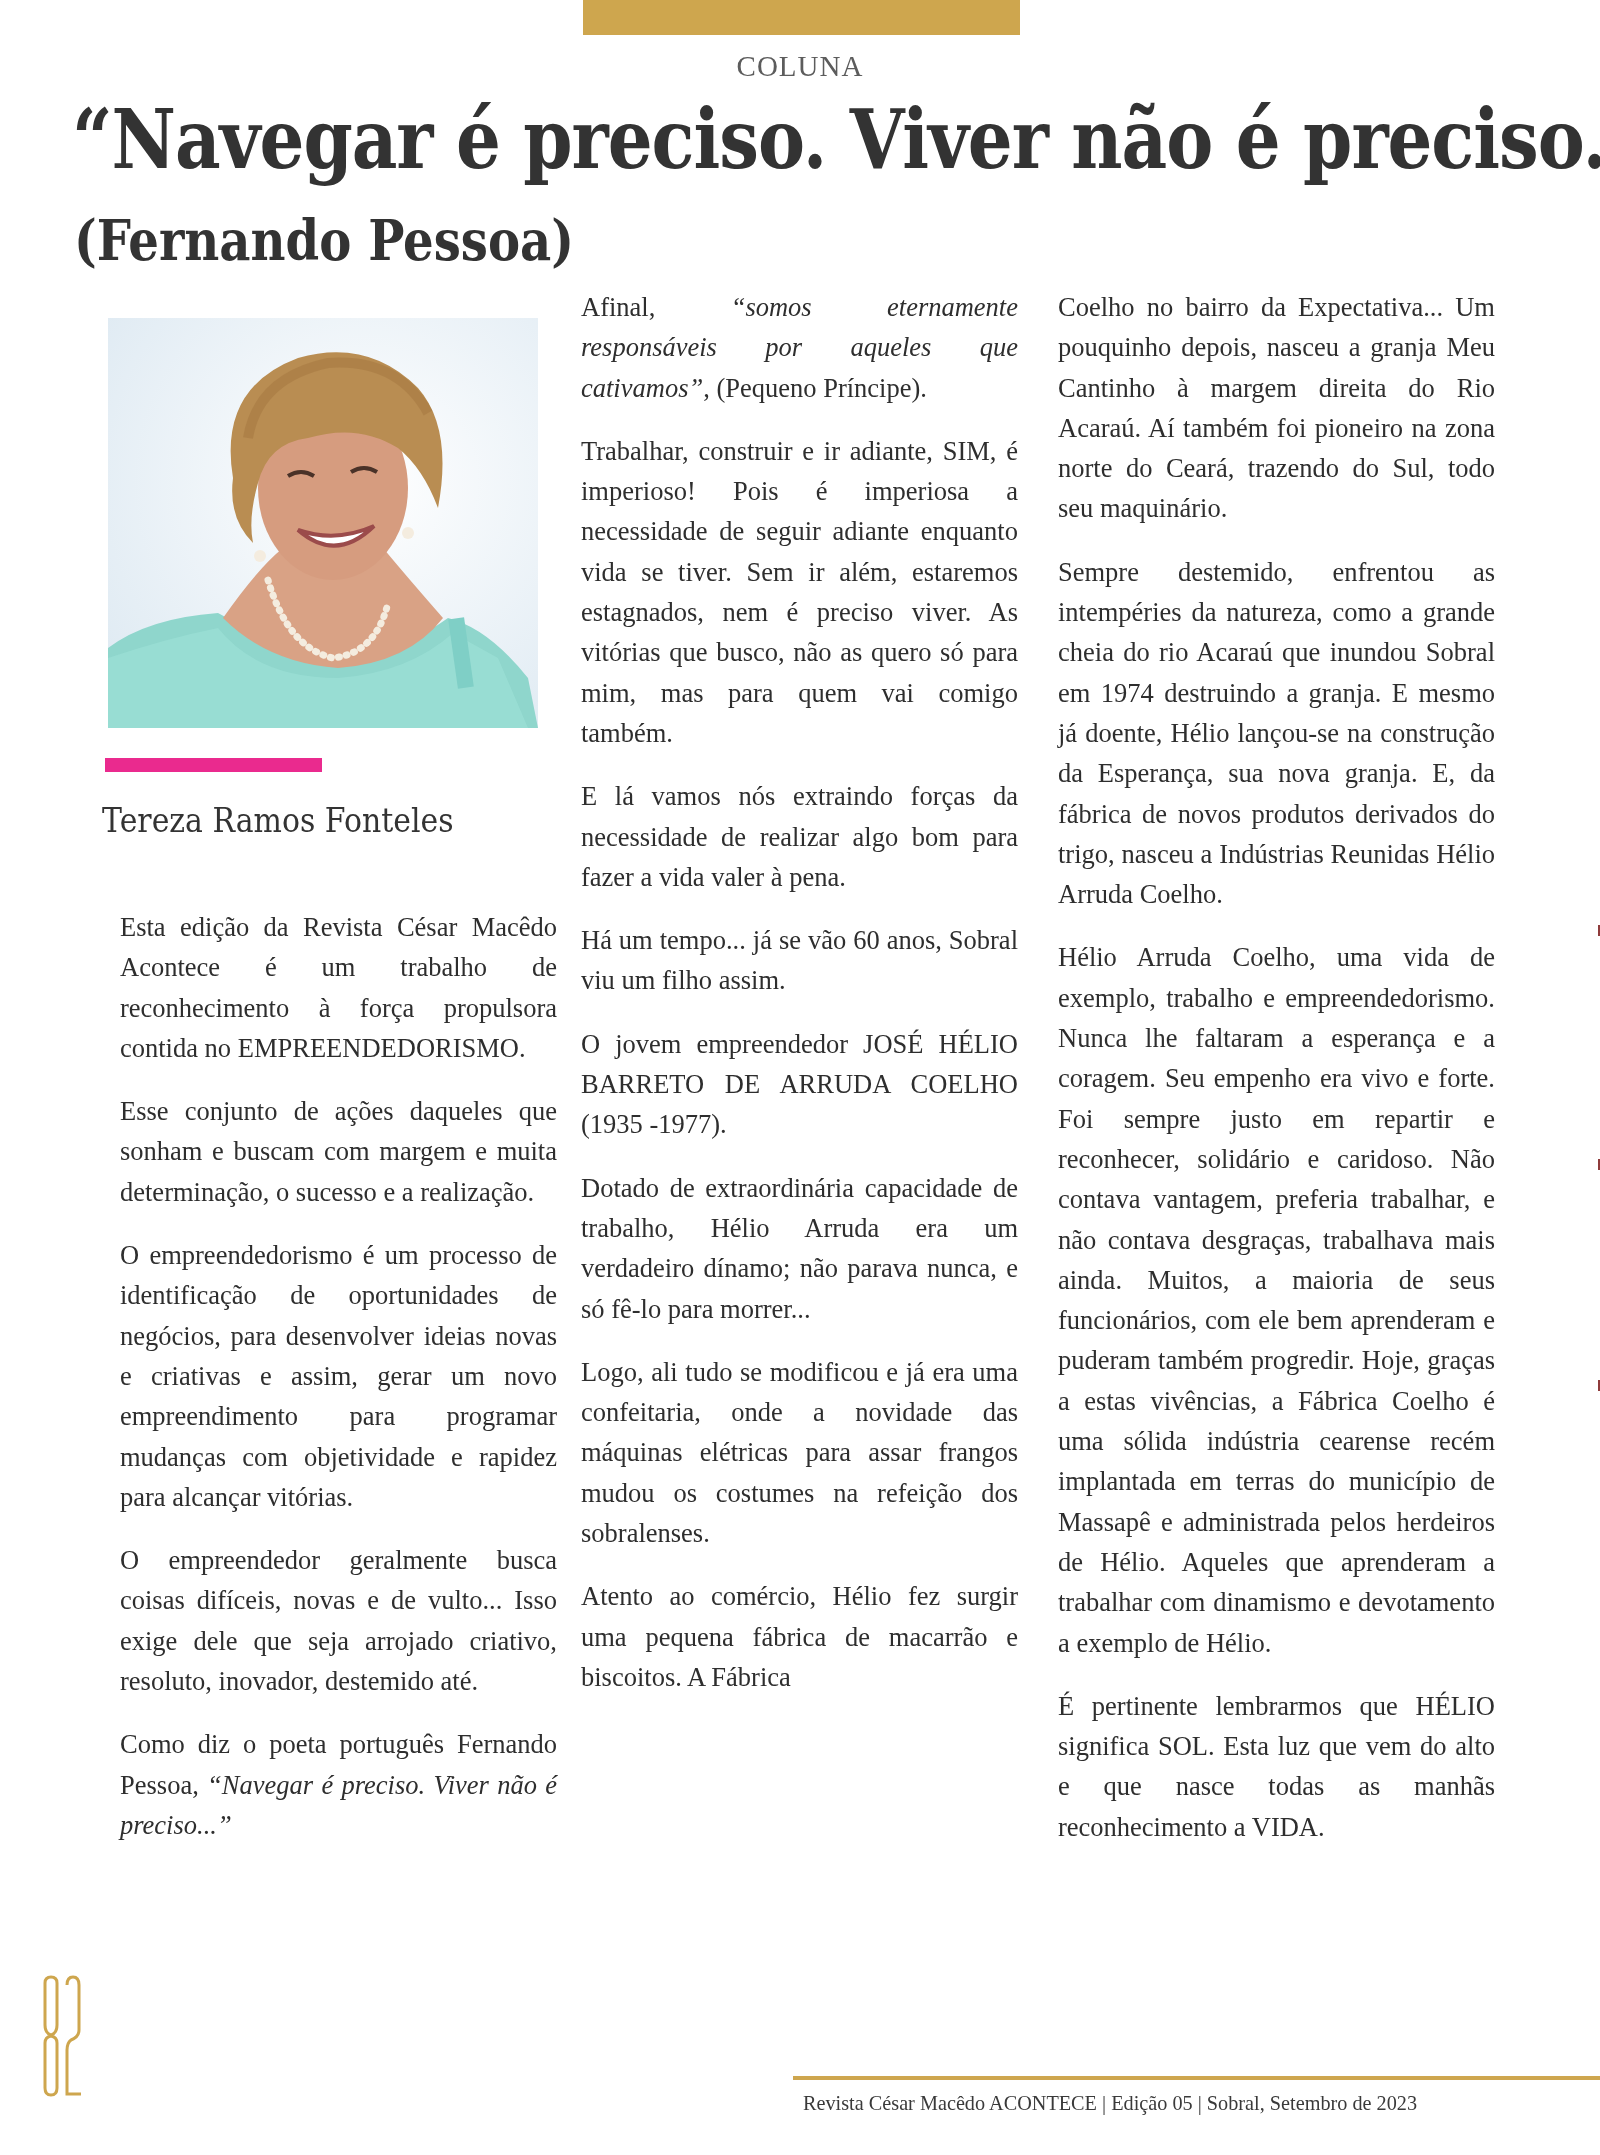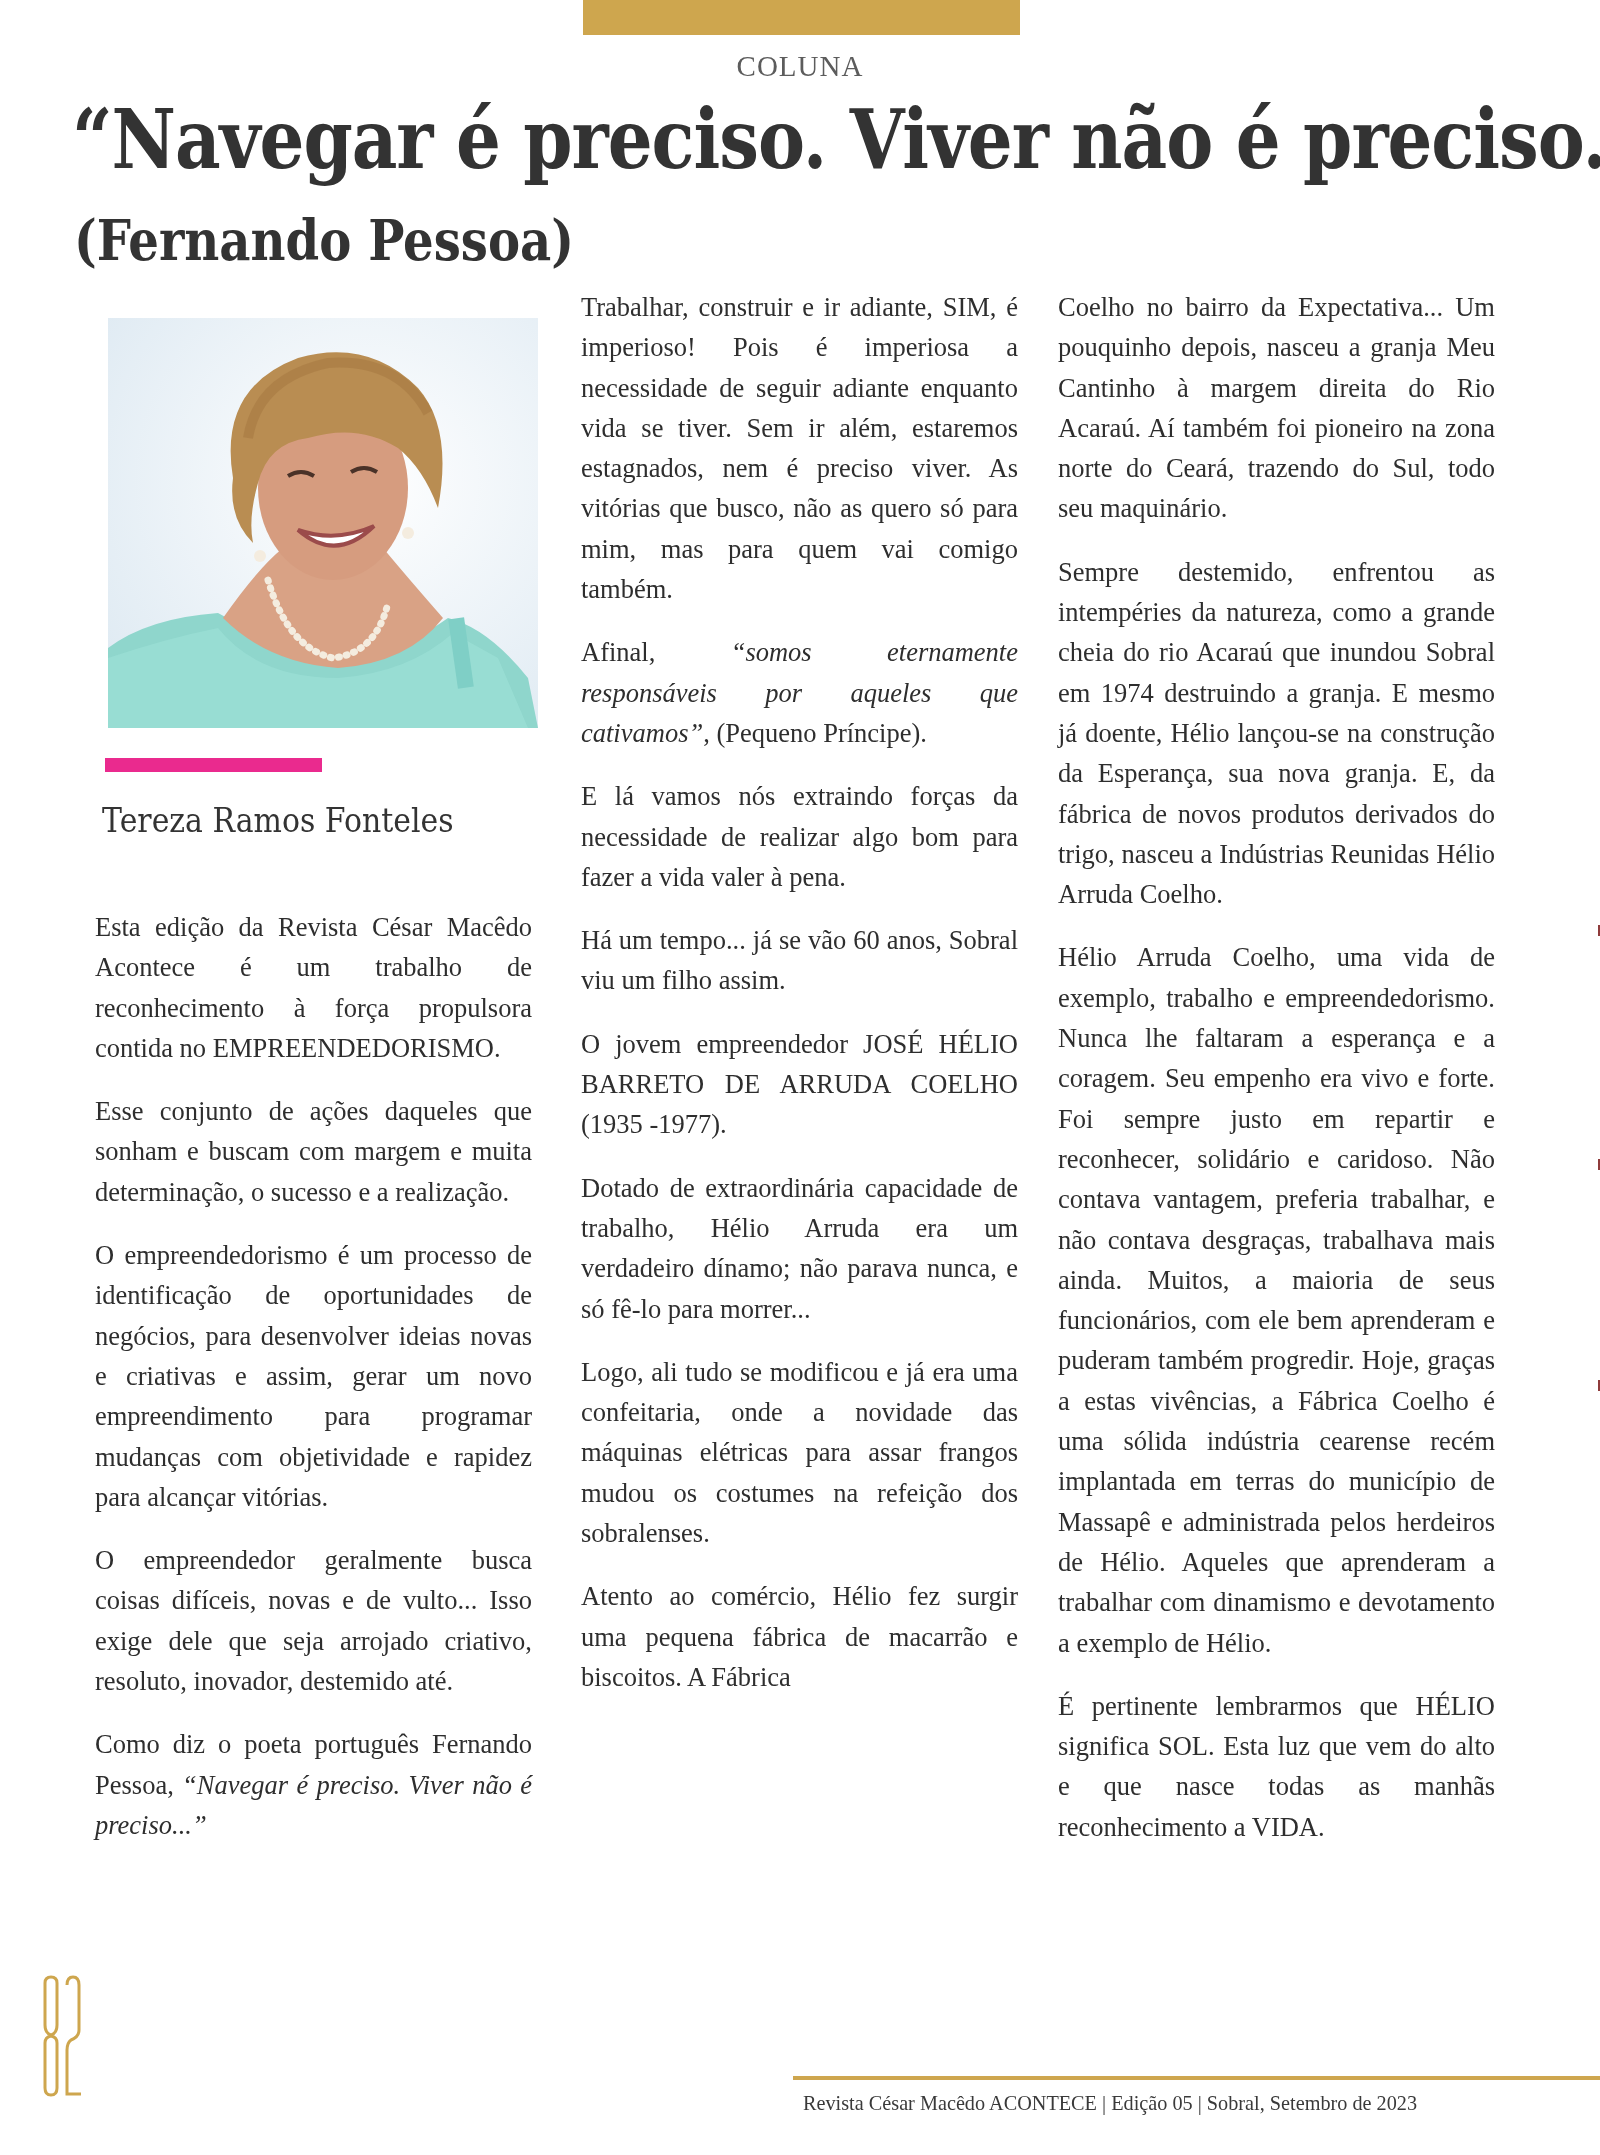"Trabalhar, construir e ir adiante," p { order: before "Afinal, “somos eternamente responsáveis" -> after "Afinal, “somos eternamente responsáveis" }
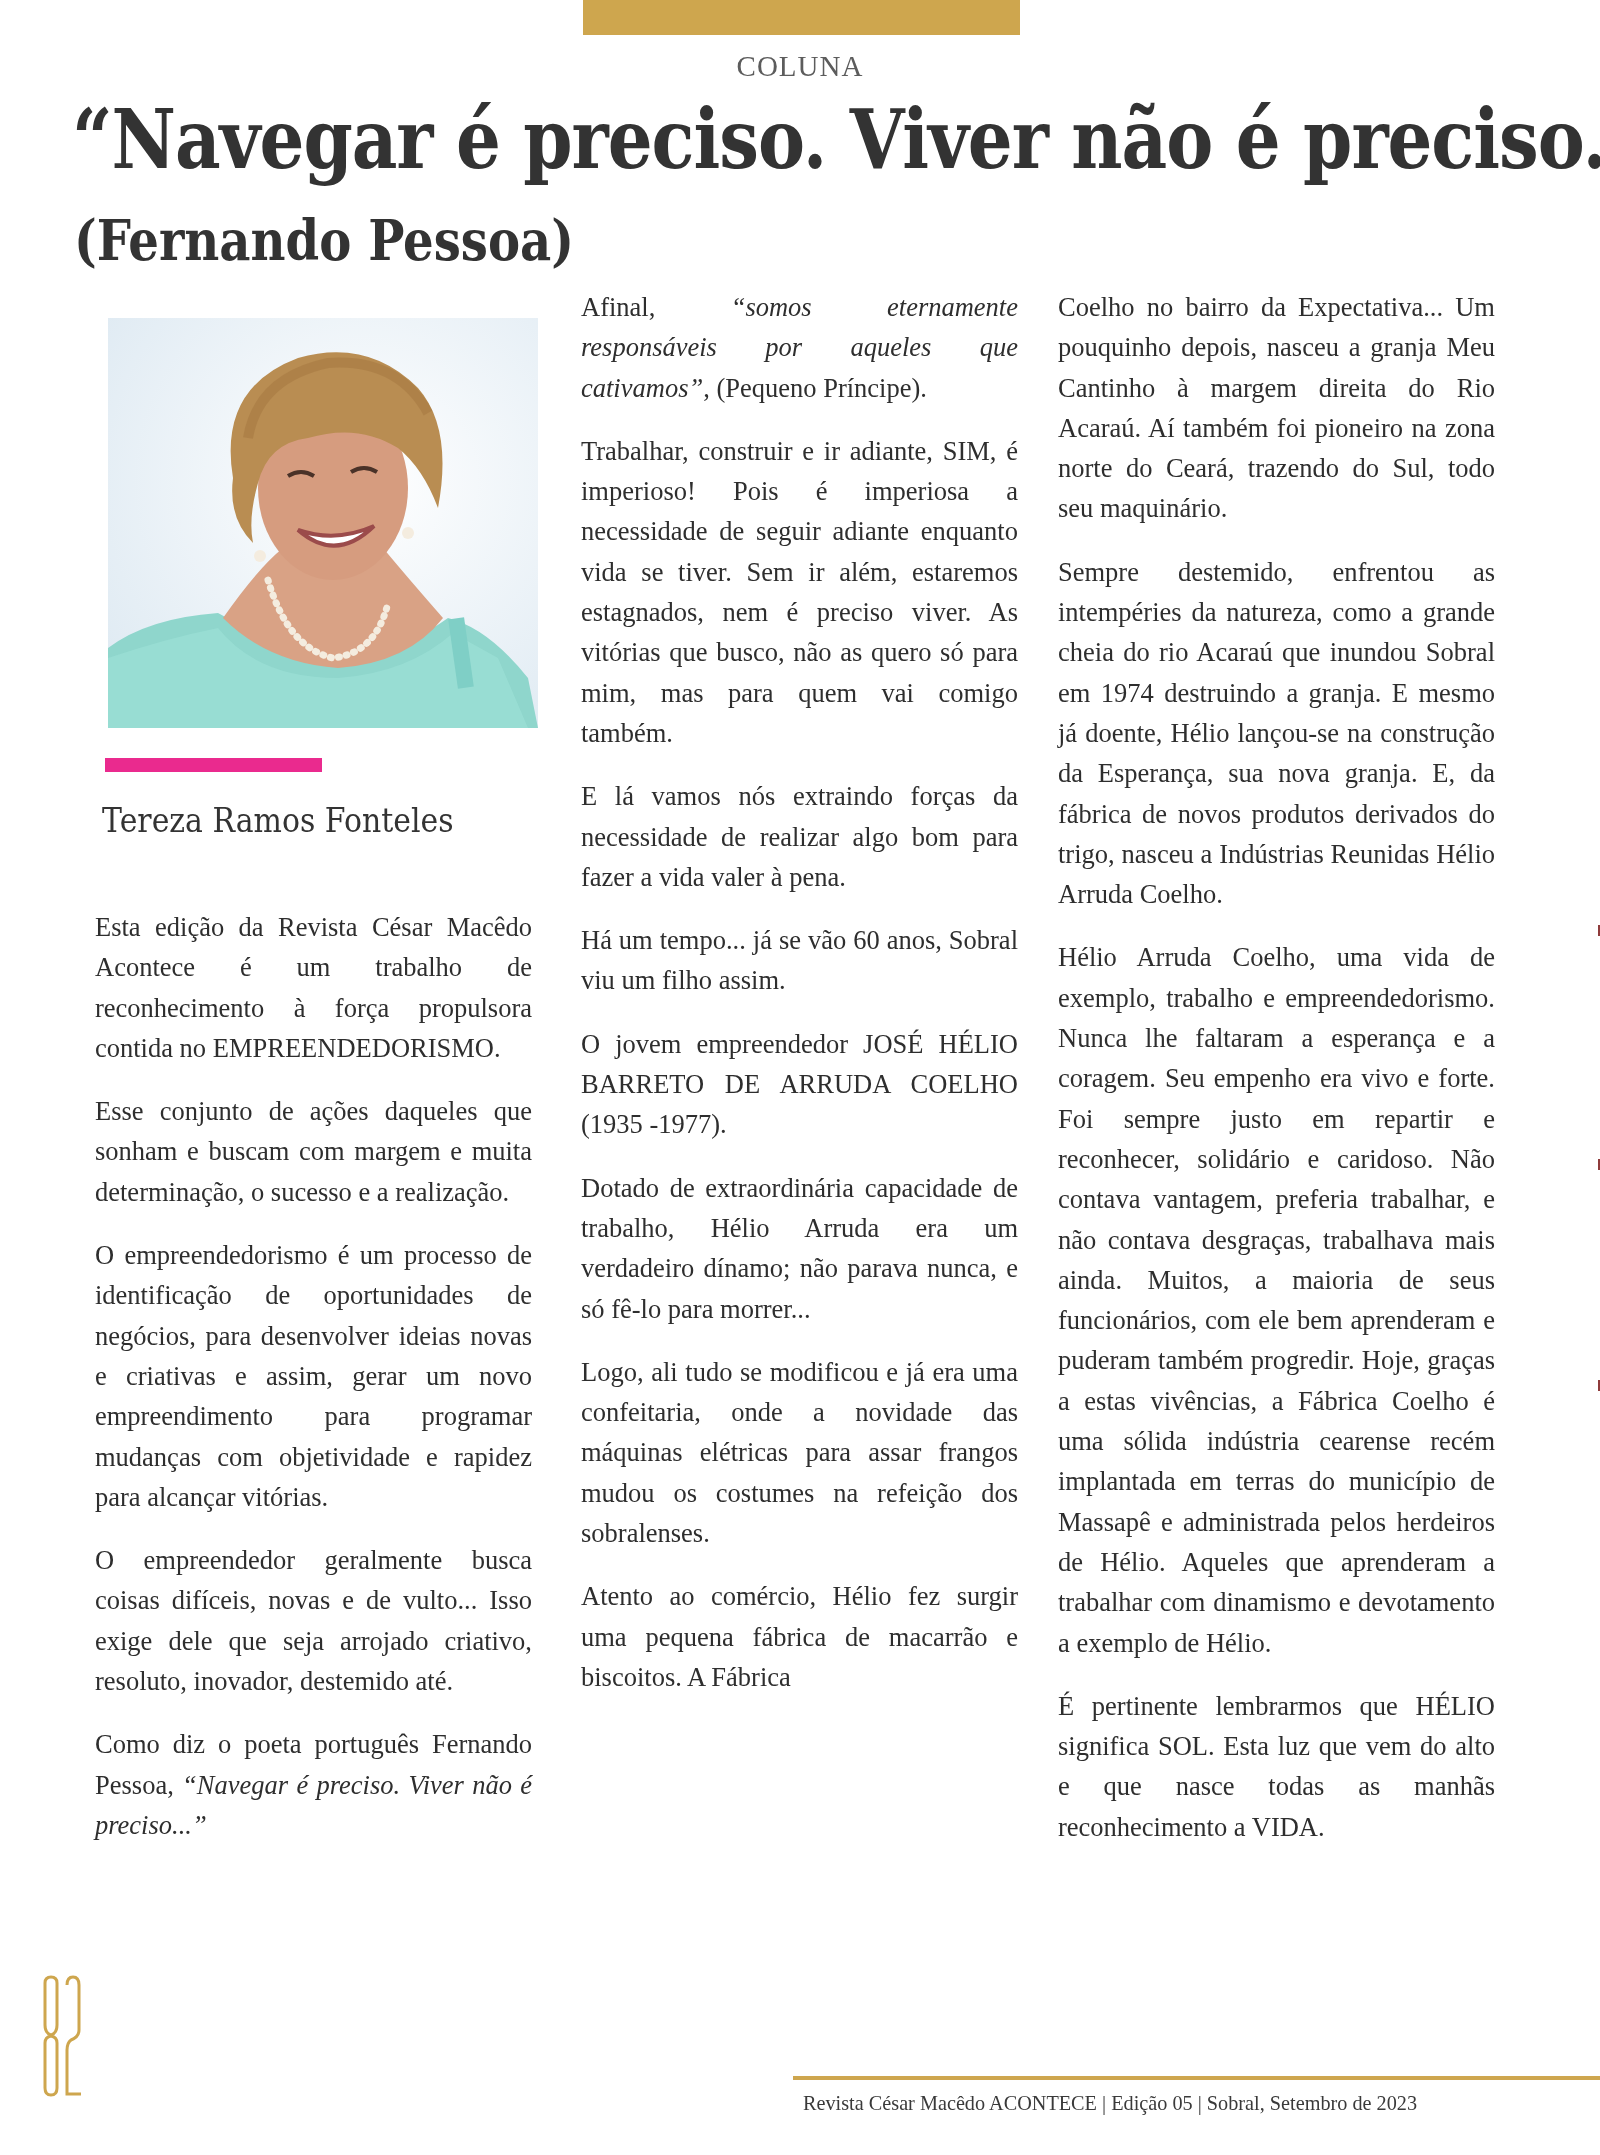"Esta edição da Revista César" .col1 { left: 95px -> 120px }
